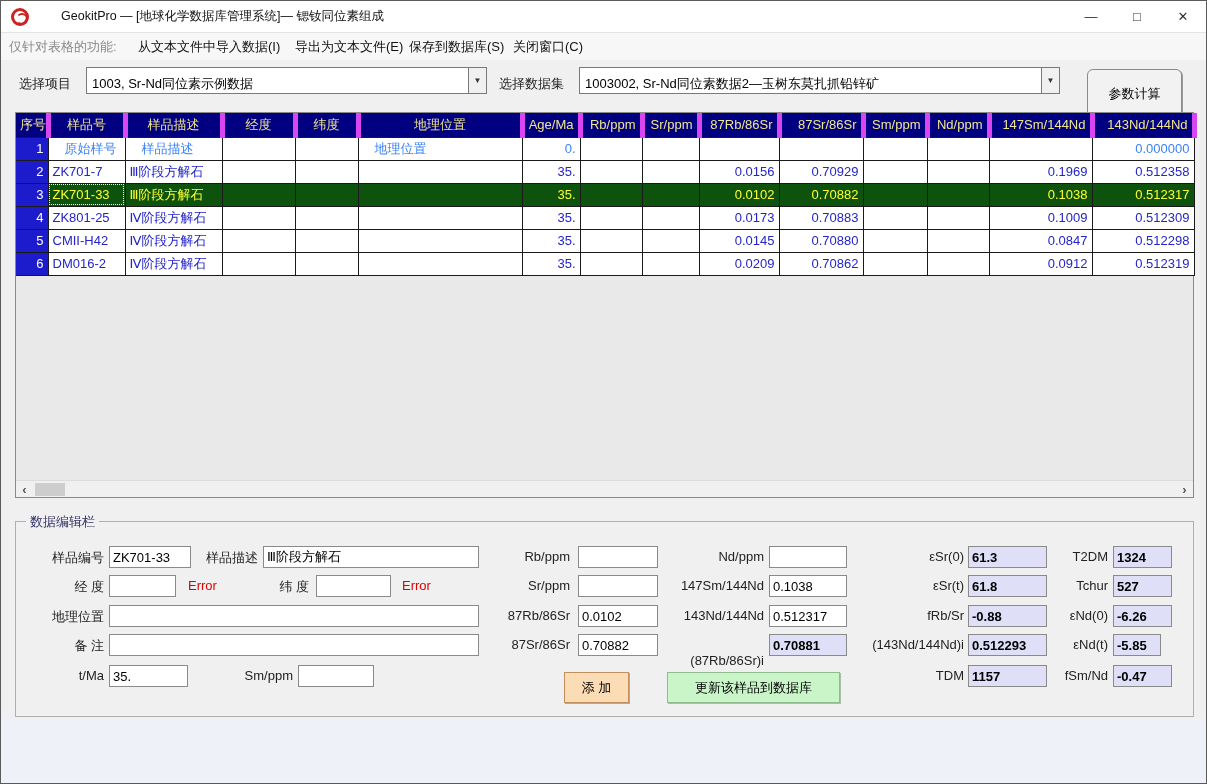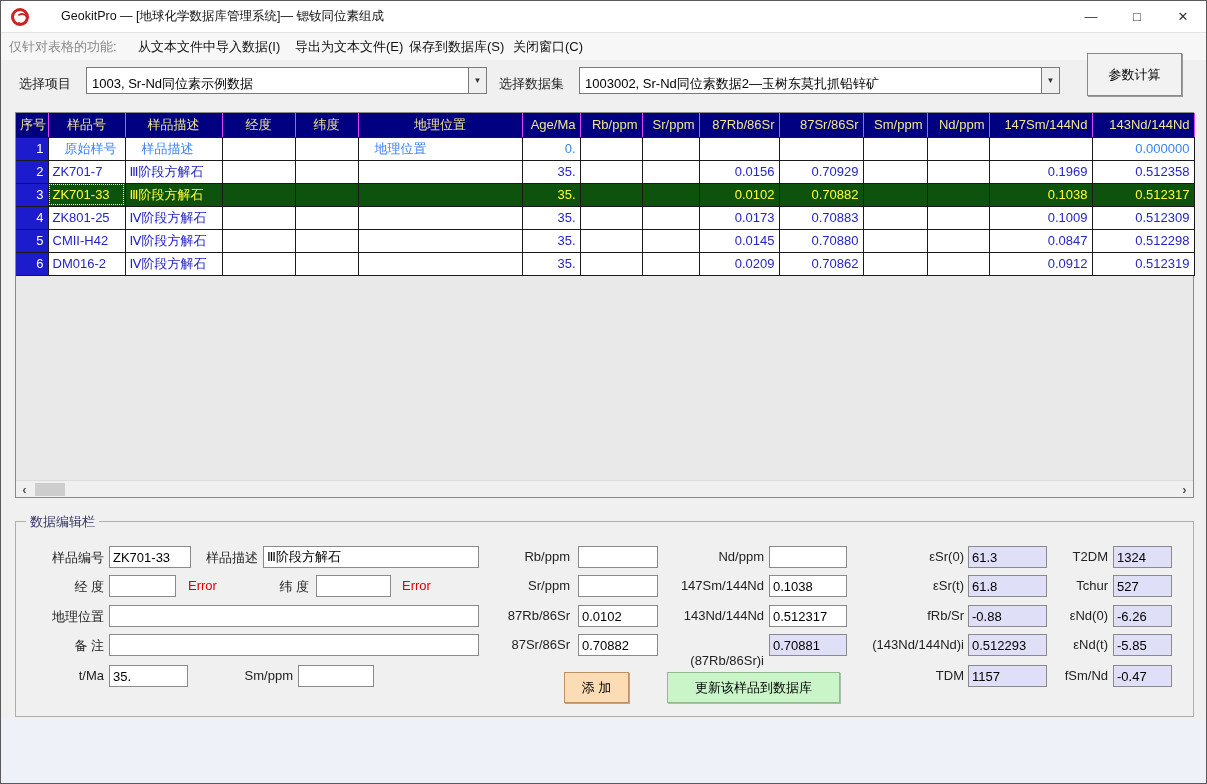"参数计算" div.btn3d { border-radius: none -> 6px; height: 43px -> 50px; top: 52px -> 68px }
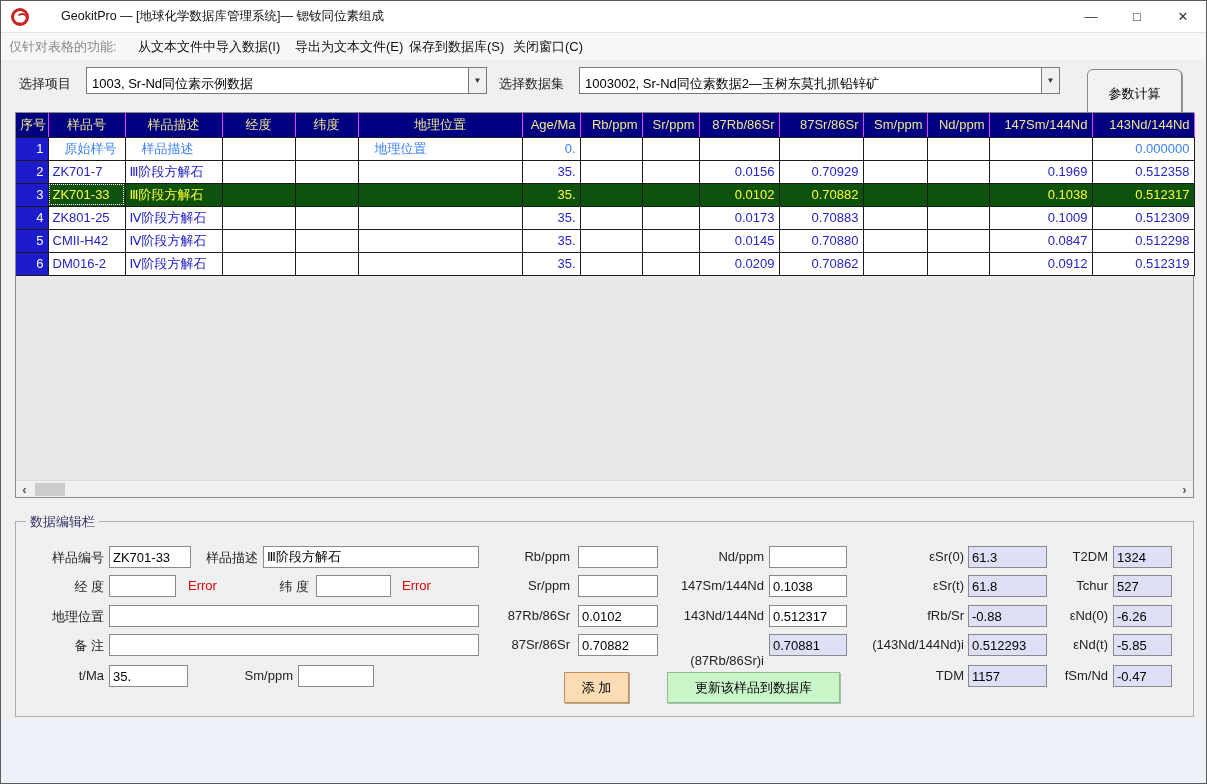"序号" table.grid thead th { border-right: 1px solid #d946ef -> 5px solid #d946ef }
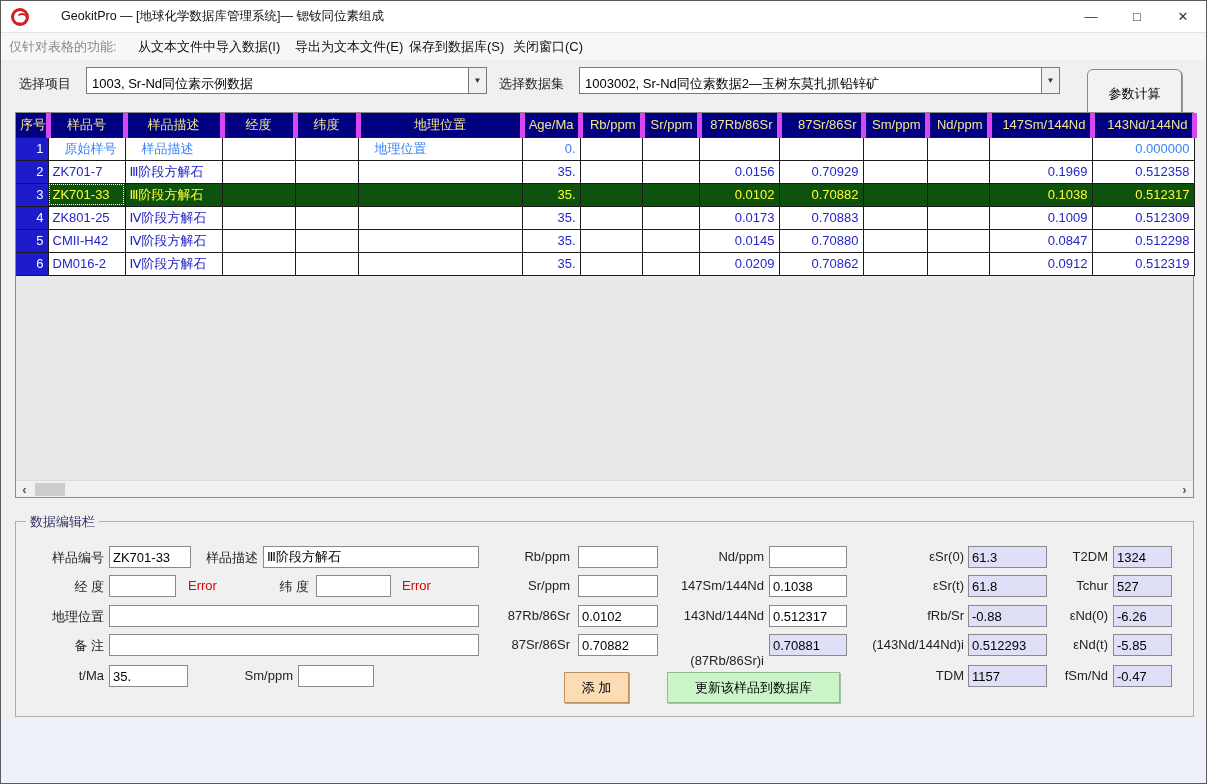"61.3" .fld.ro { font-weight: none -> bold }
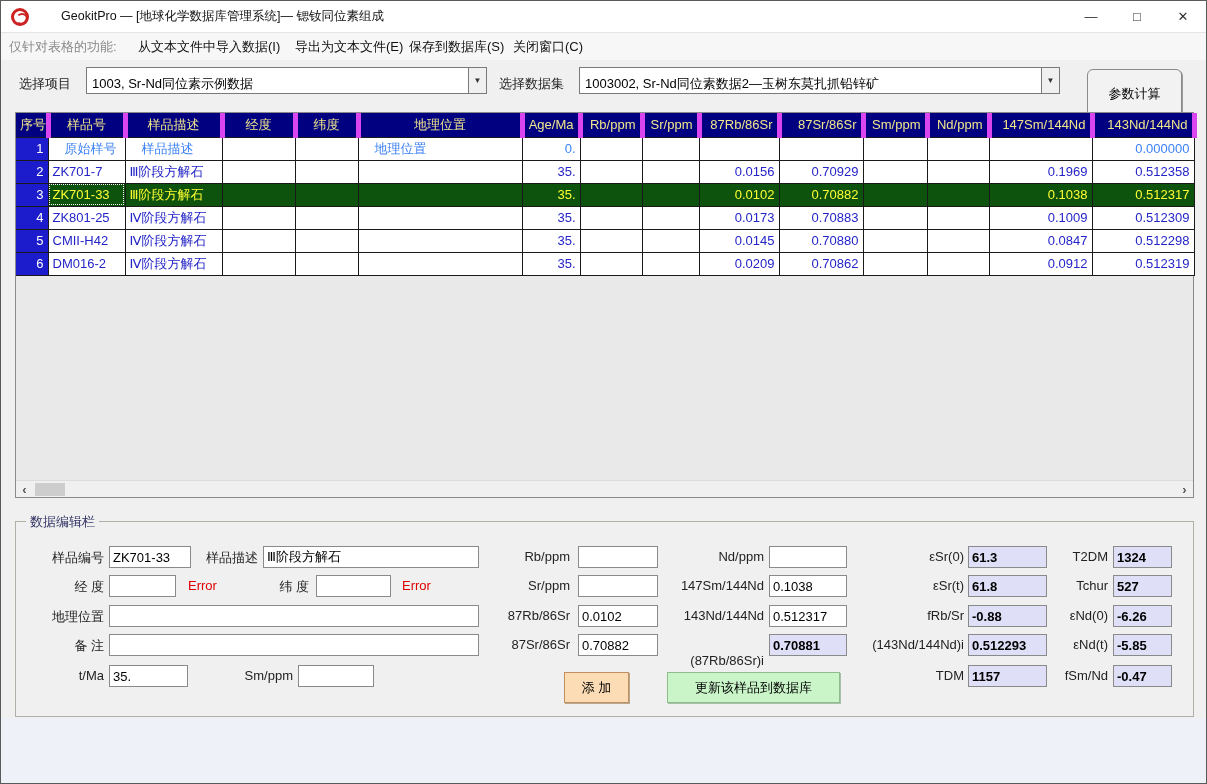"-5.85" input.fld { width: 59px -> 48px }
